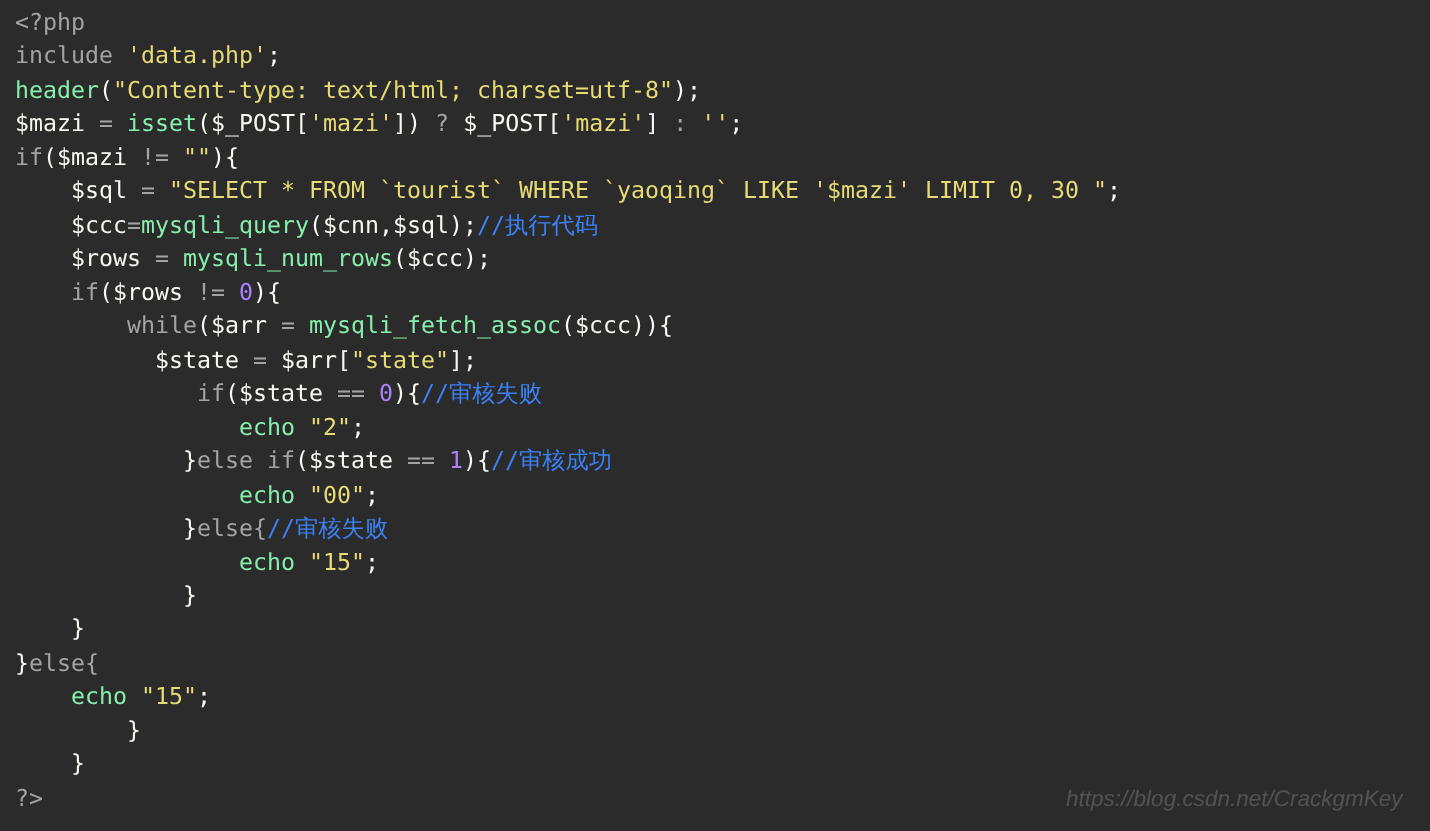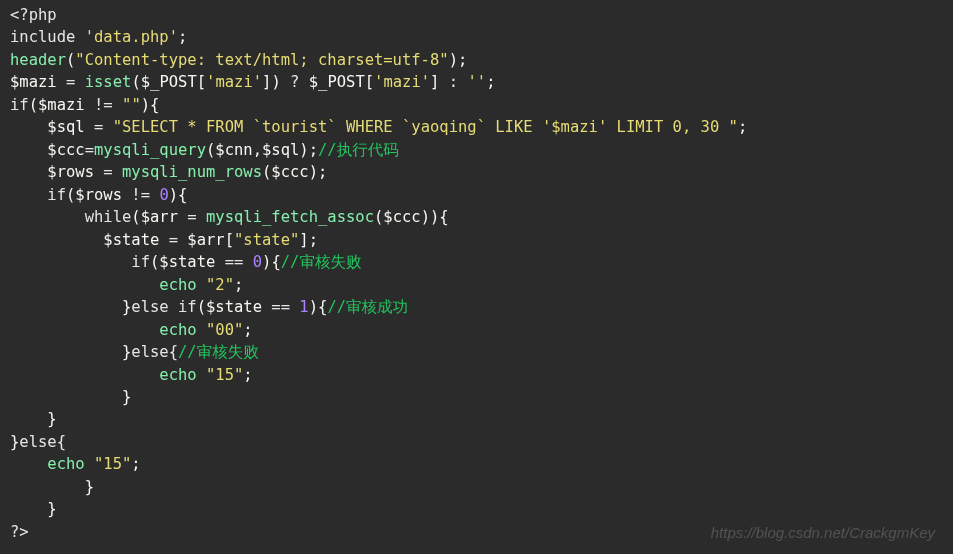"<?php" .pink { color: #e5e5e5 -> #a3a3a3 }
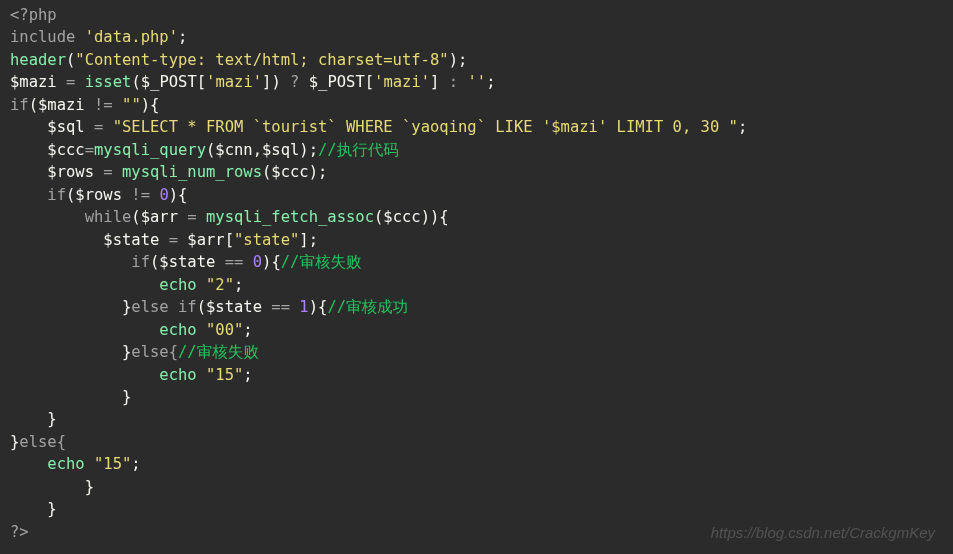"//执行代码" .gray { color: #22c55e -> #3b82f6 }
